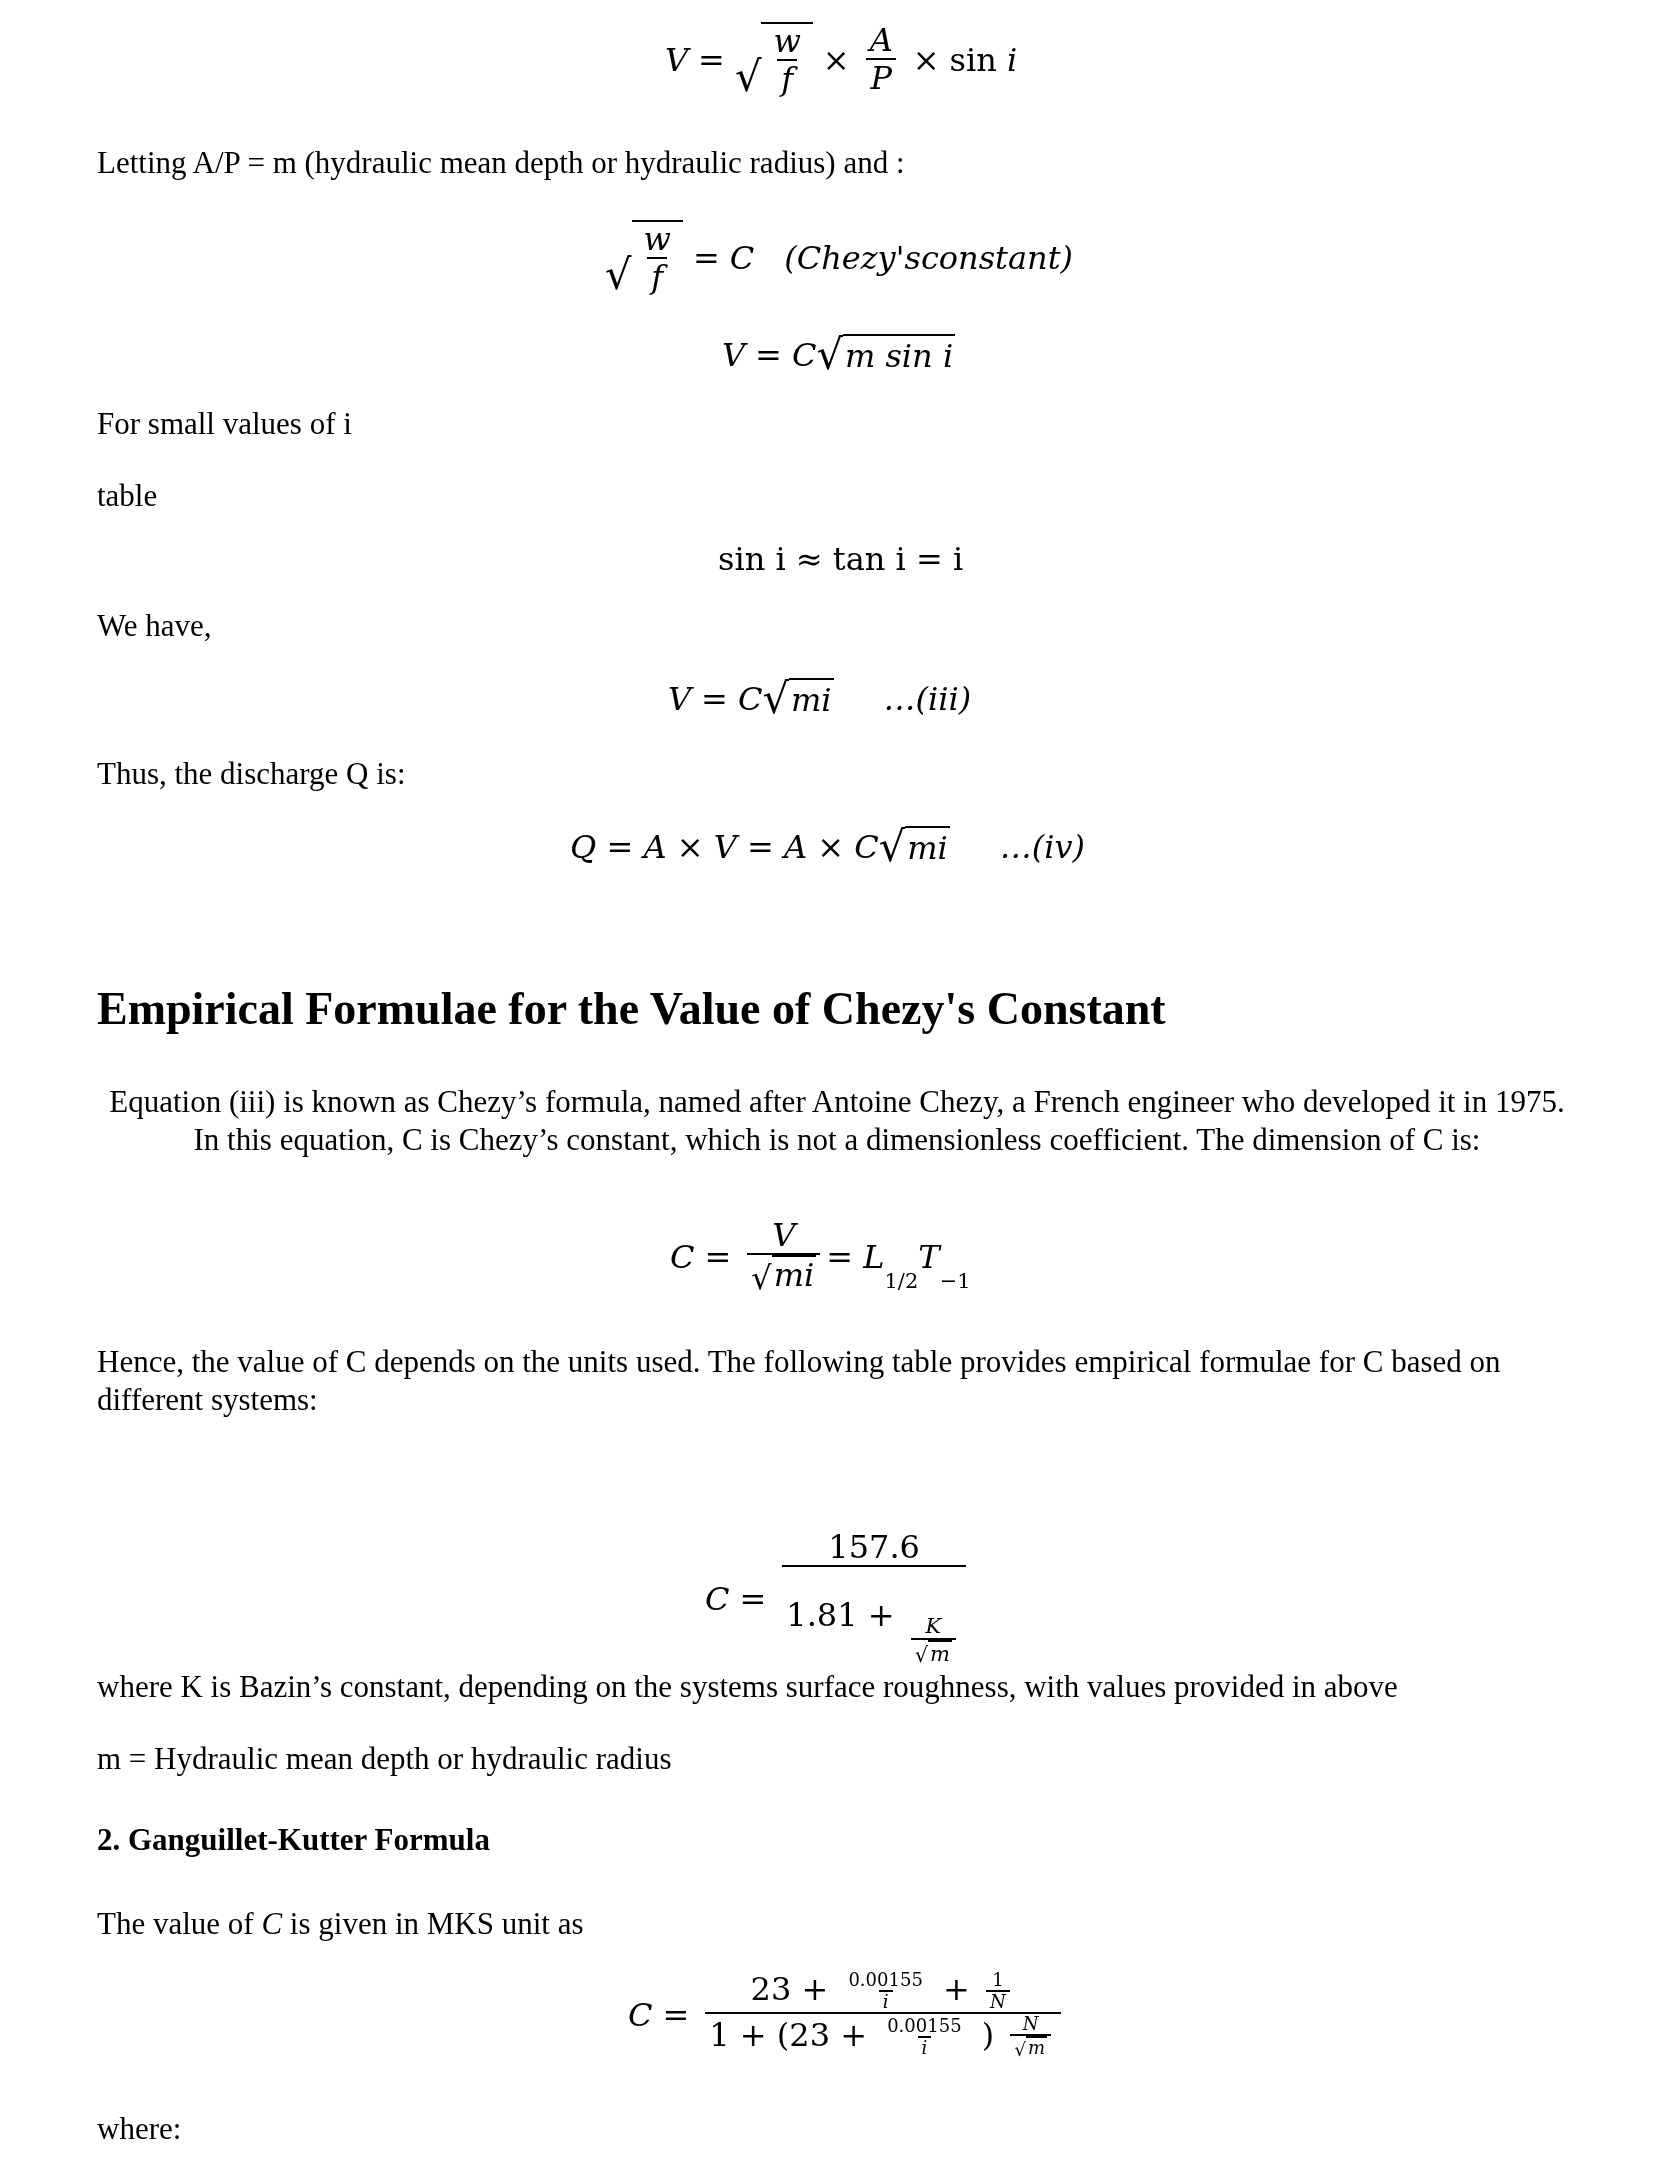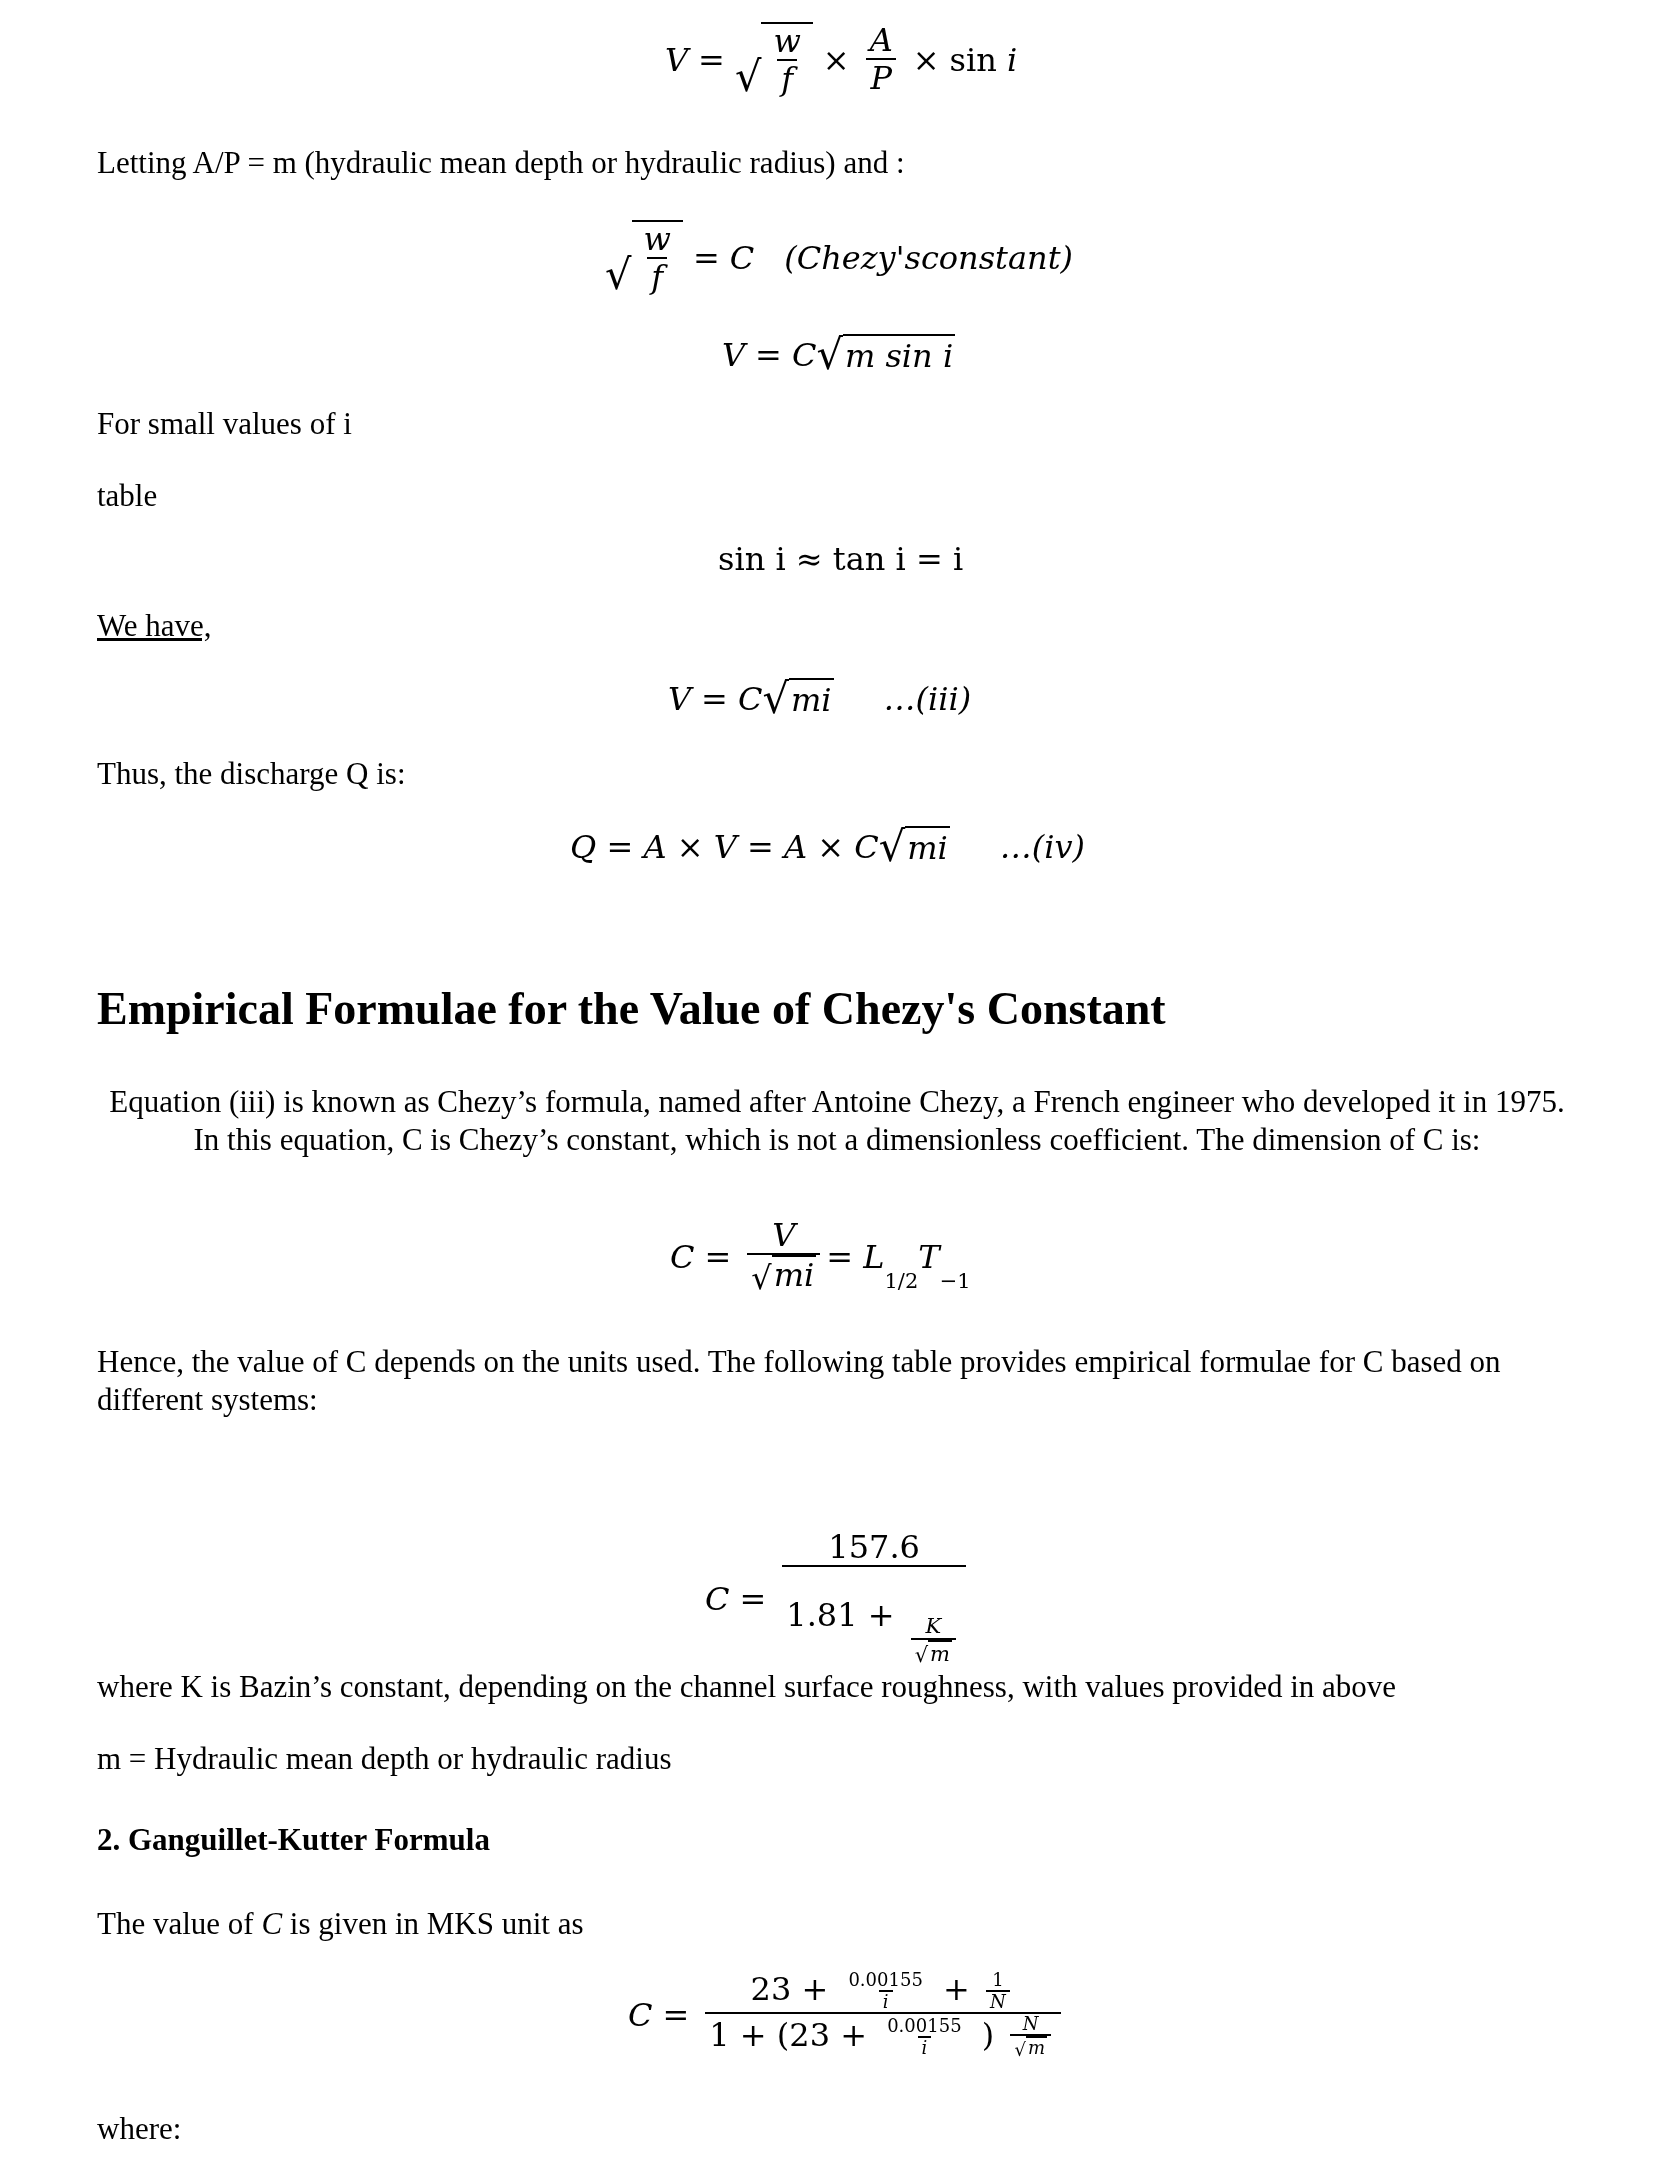"We have," div.txt { text-decoration: underline -> none }
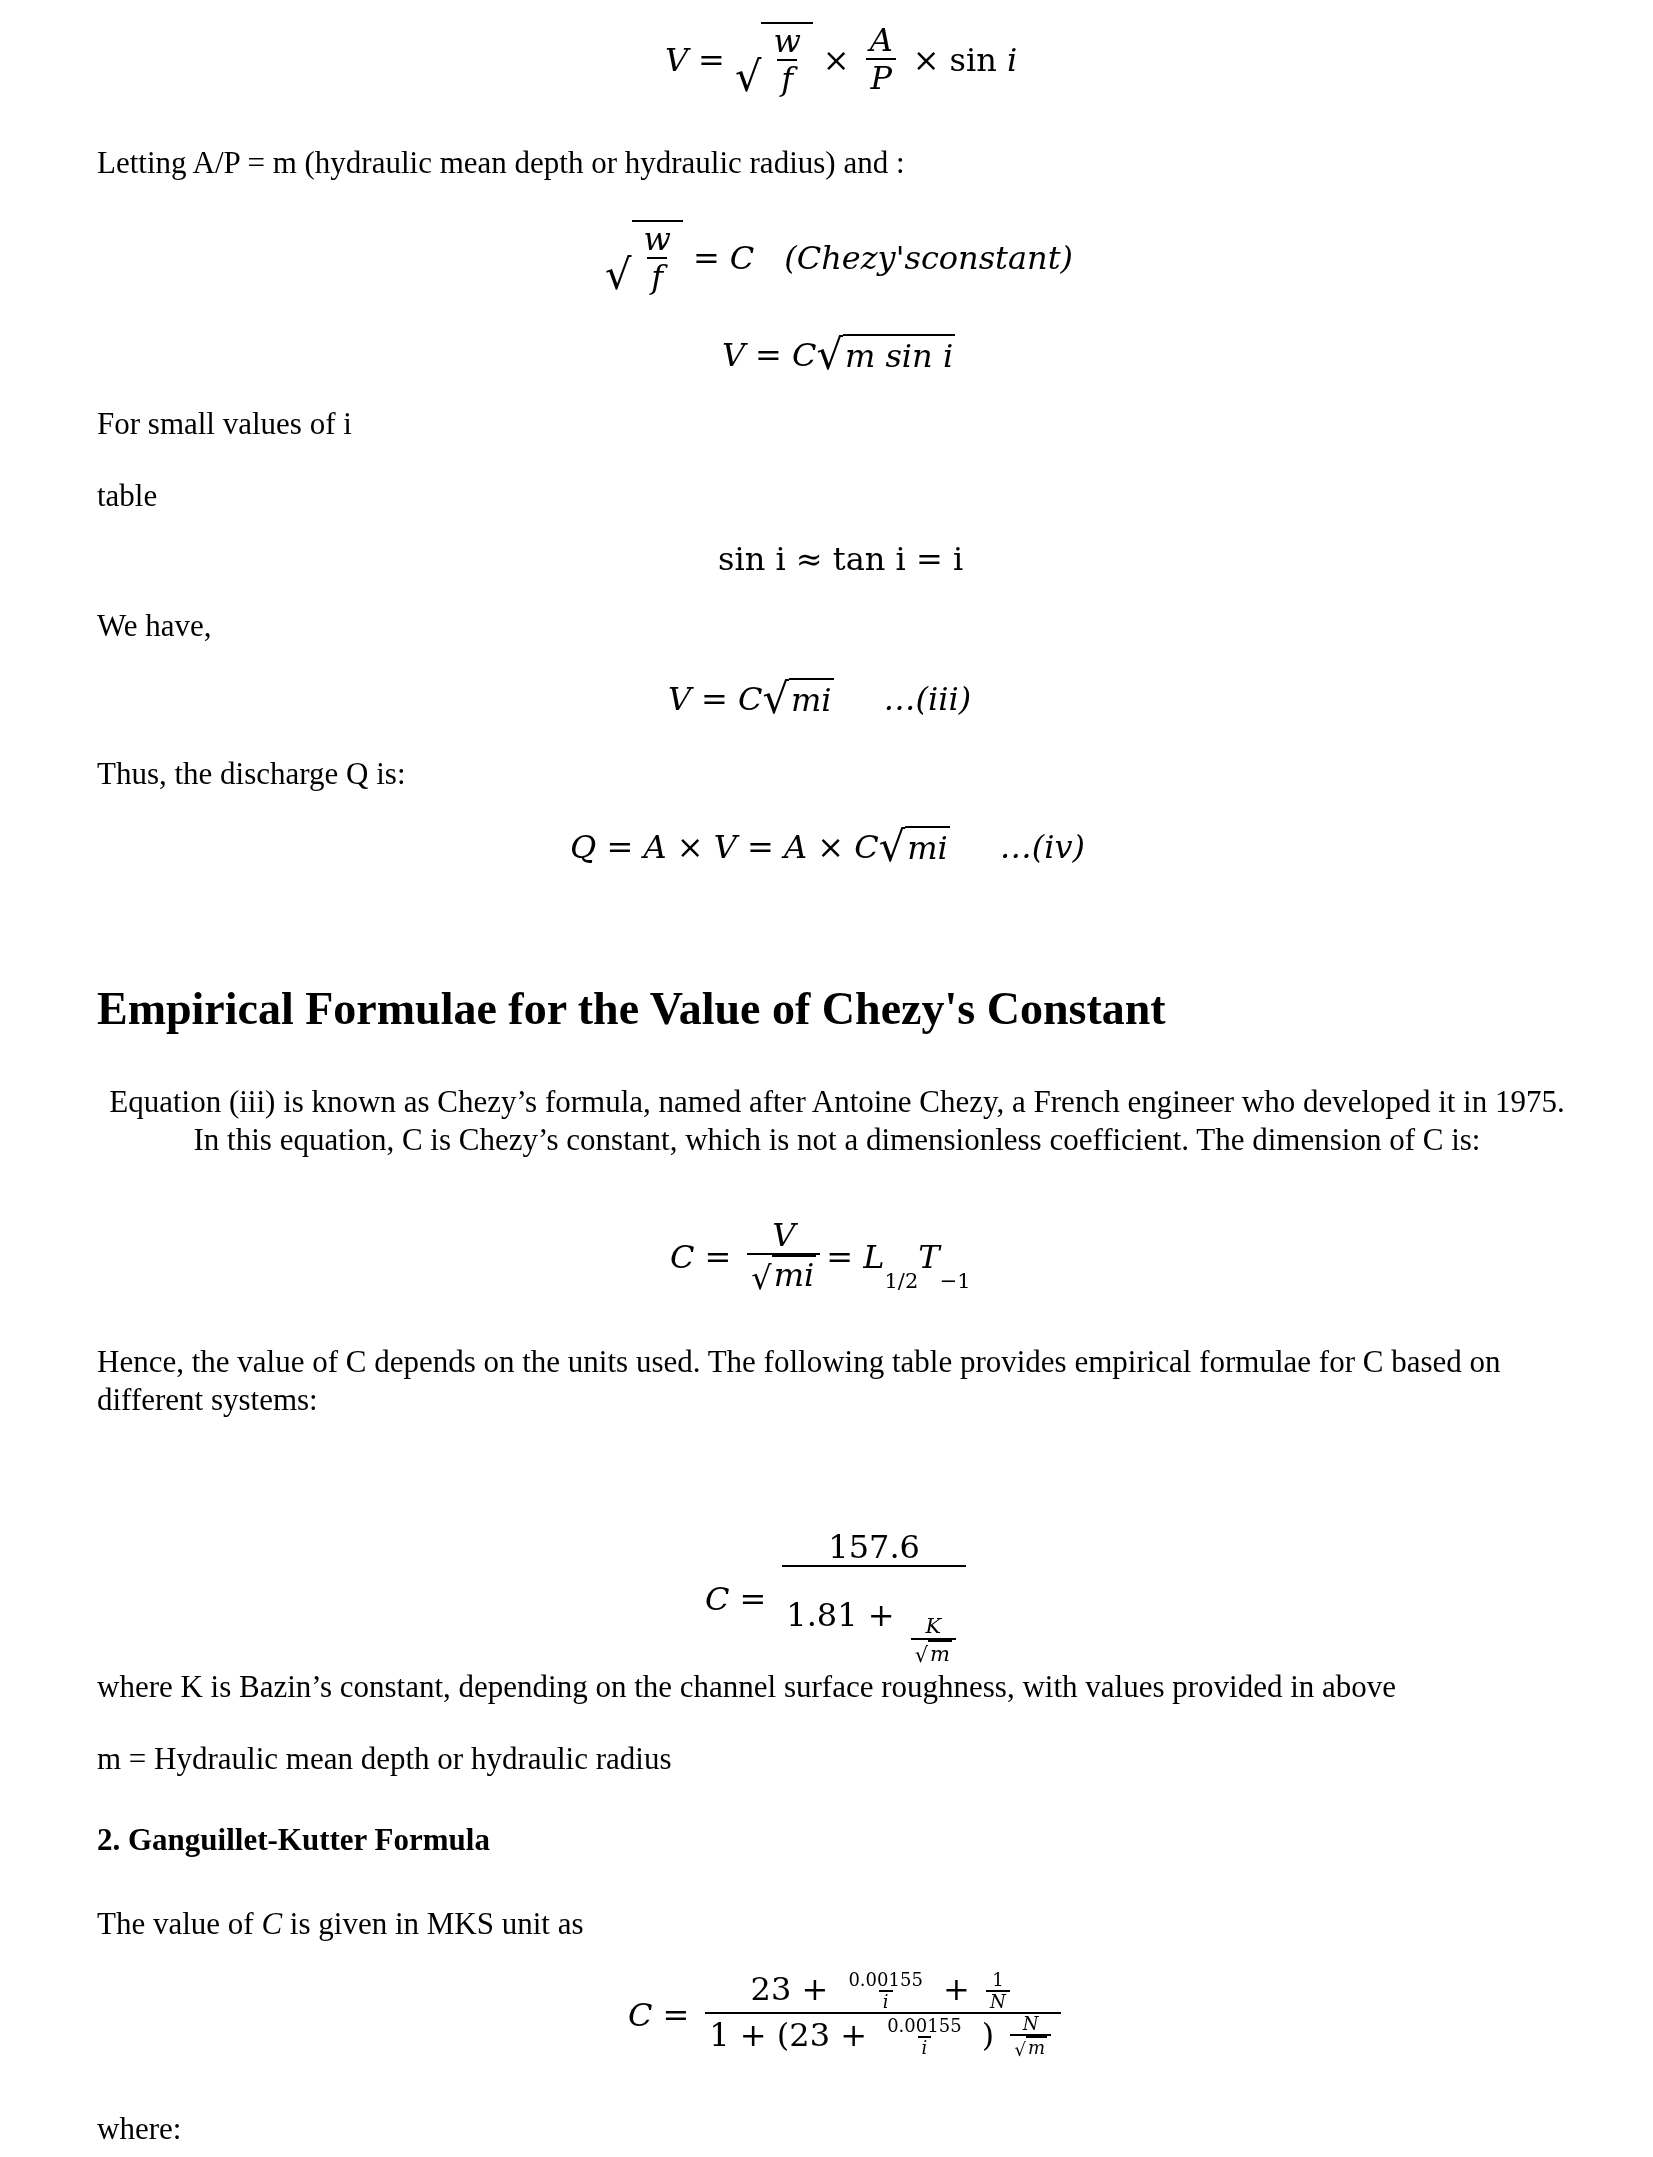"where K is Bazin’s constant," div.txt { text: channel -> systems }
